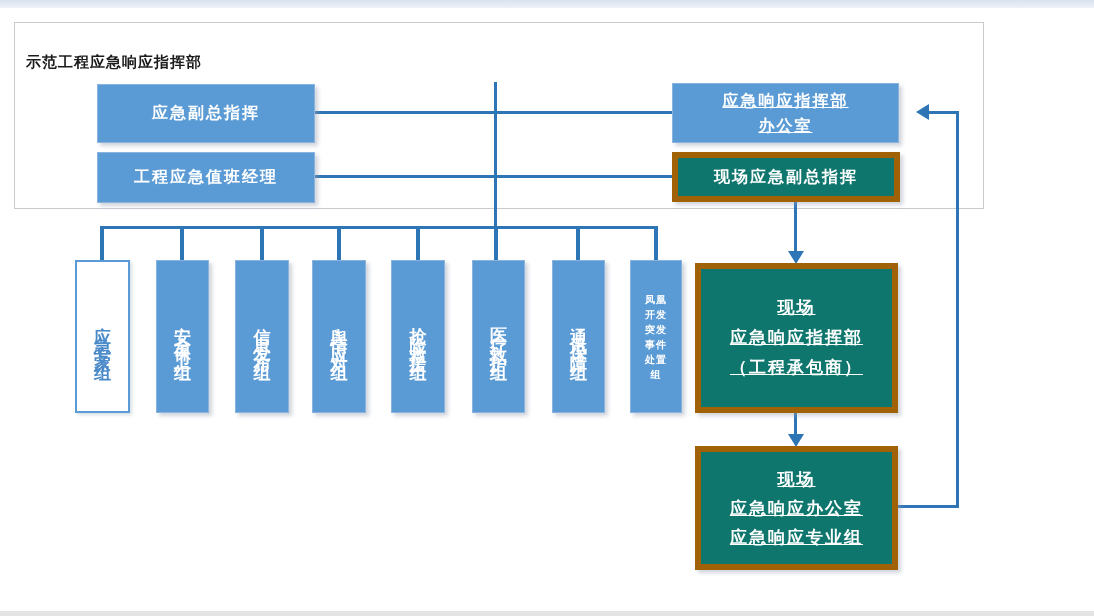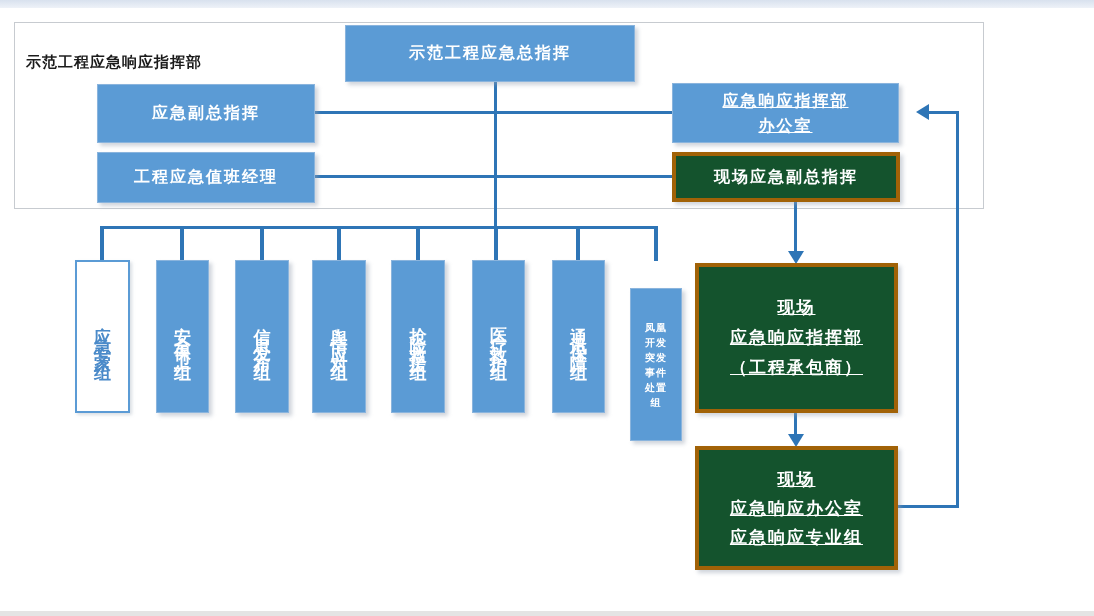"示范工程应急总指挥" div.box { html: <div> <span>示范工程应急总指挥</span> </div> -> none }
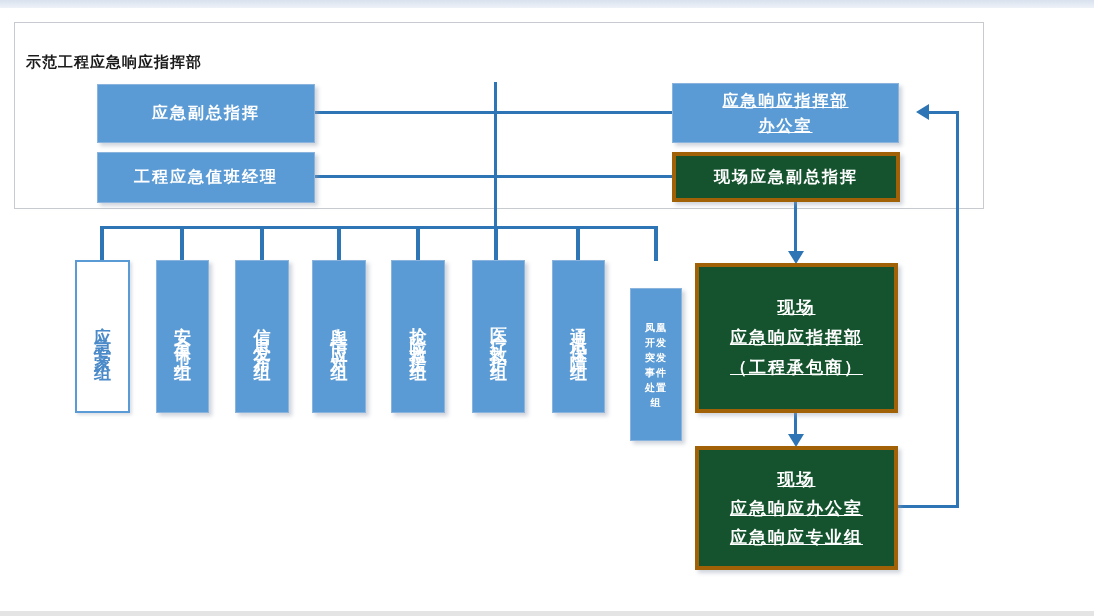"现场应急副总指挥" .green { background: #14532d -> #0f766e; border: 4px solid #a16207 -> 6px solid #a16207 }
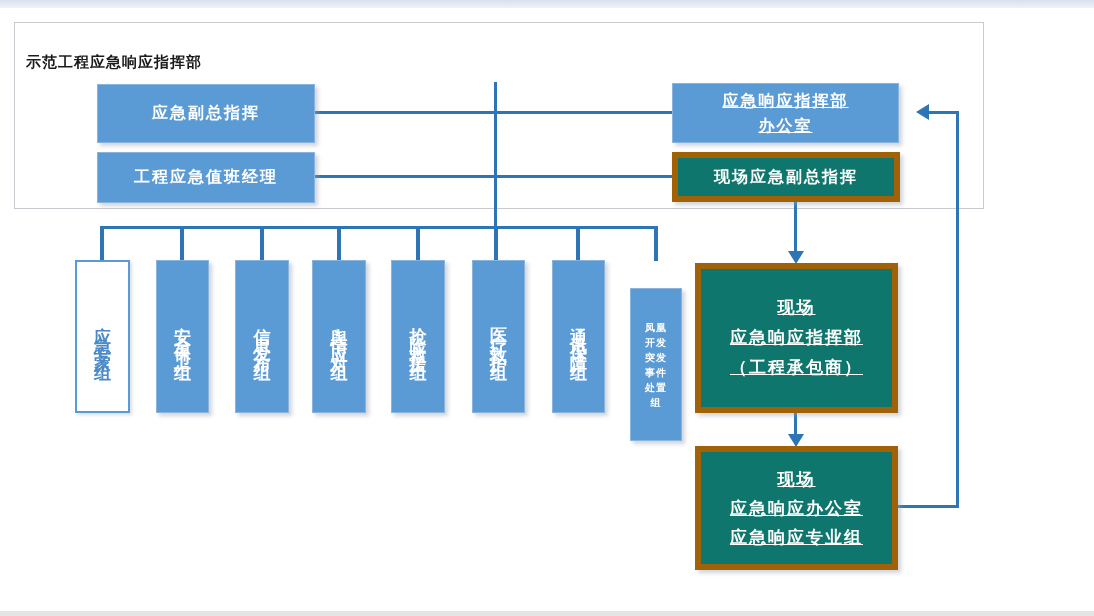"凤凰开发突发事件处置组" div.box { margin-top: 28px -> none }
